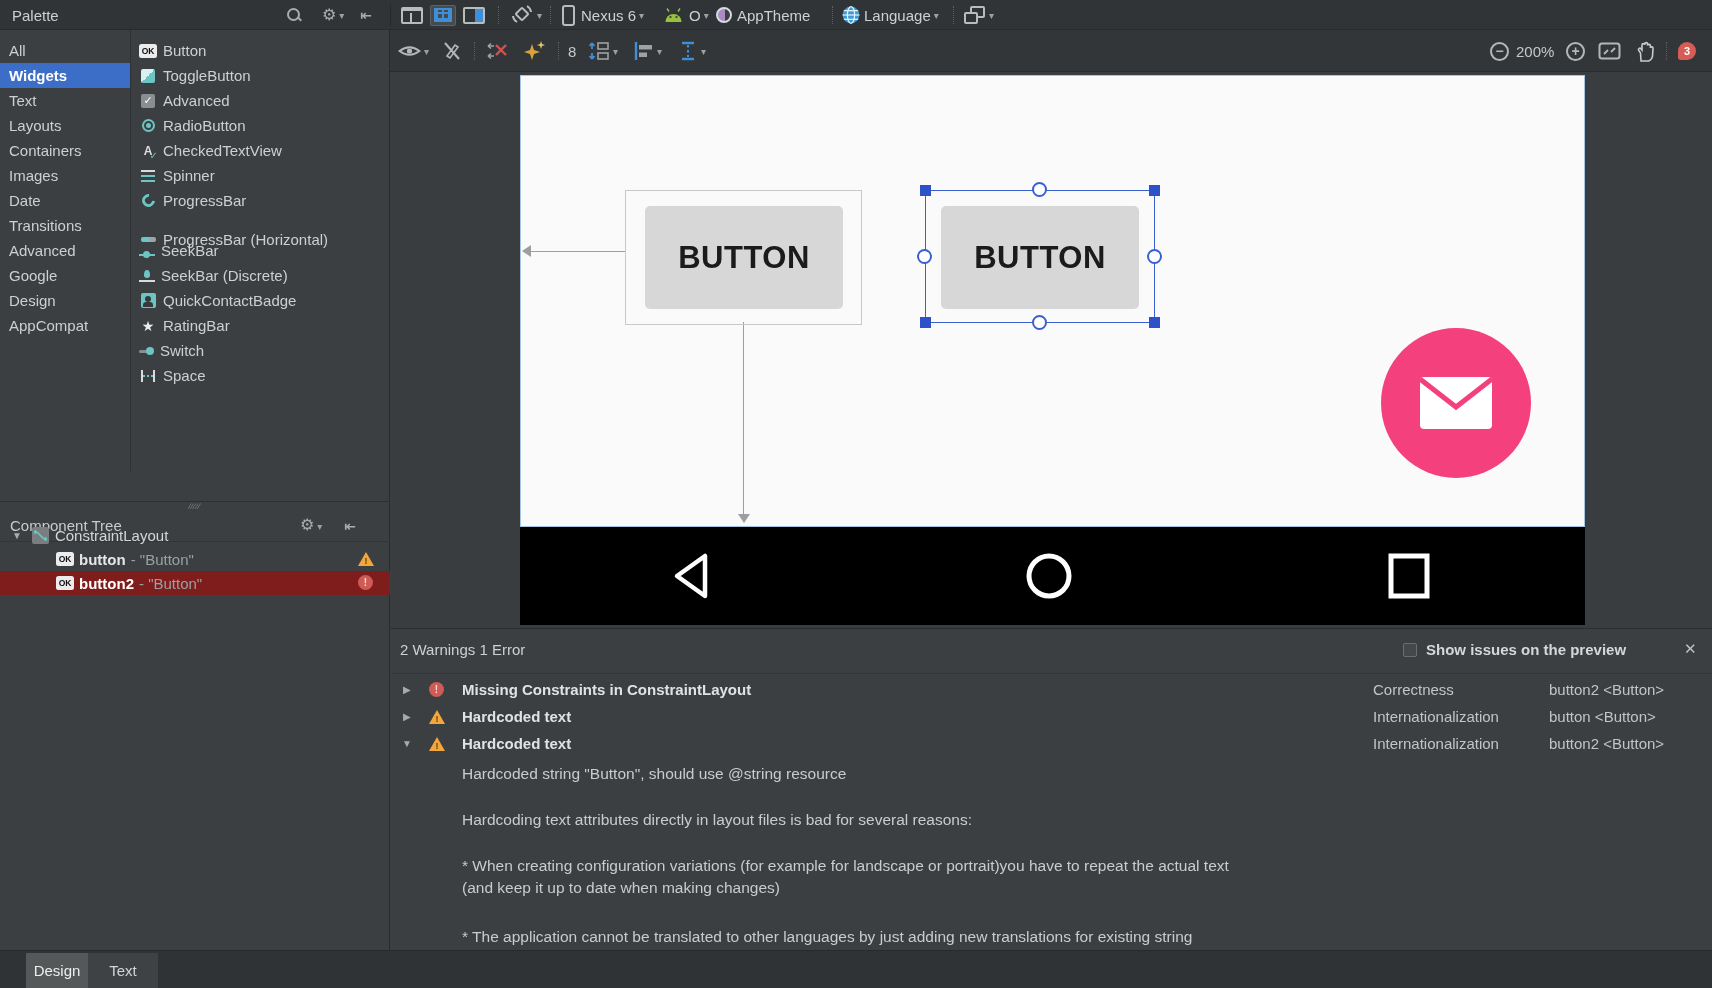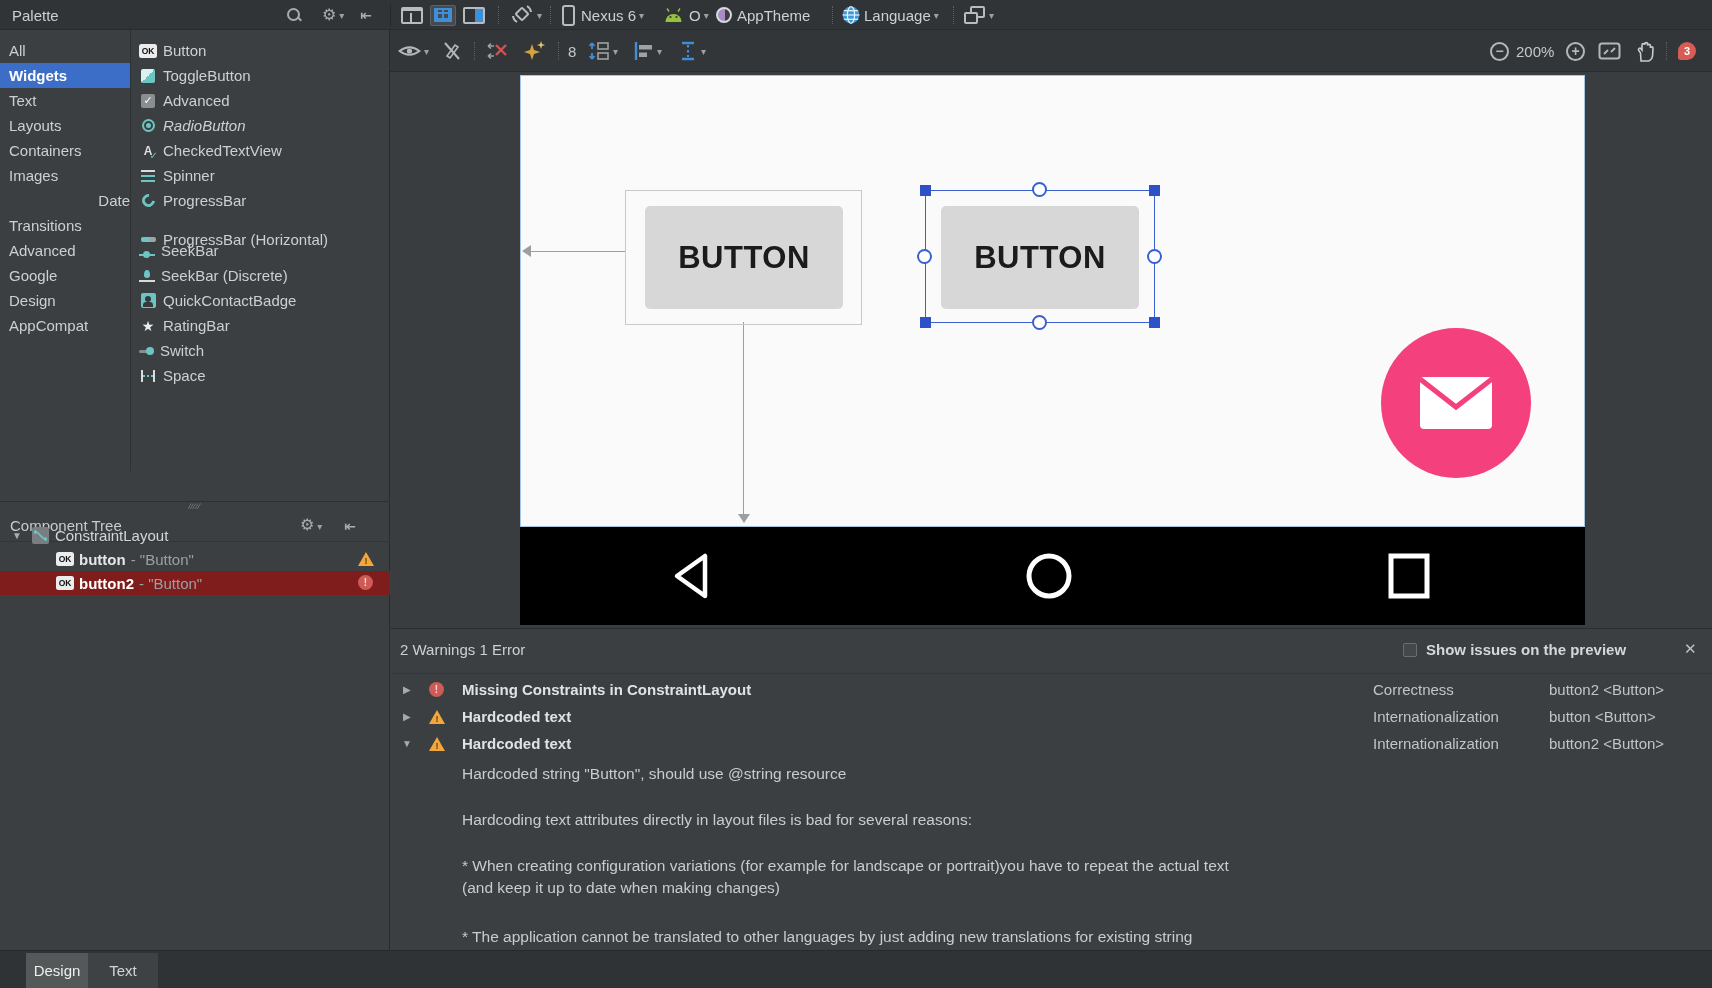"RadioButton" div.wid-row { font-style: italic -> none }
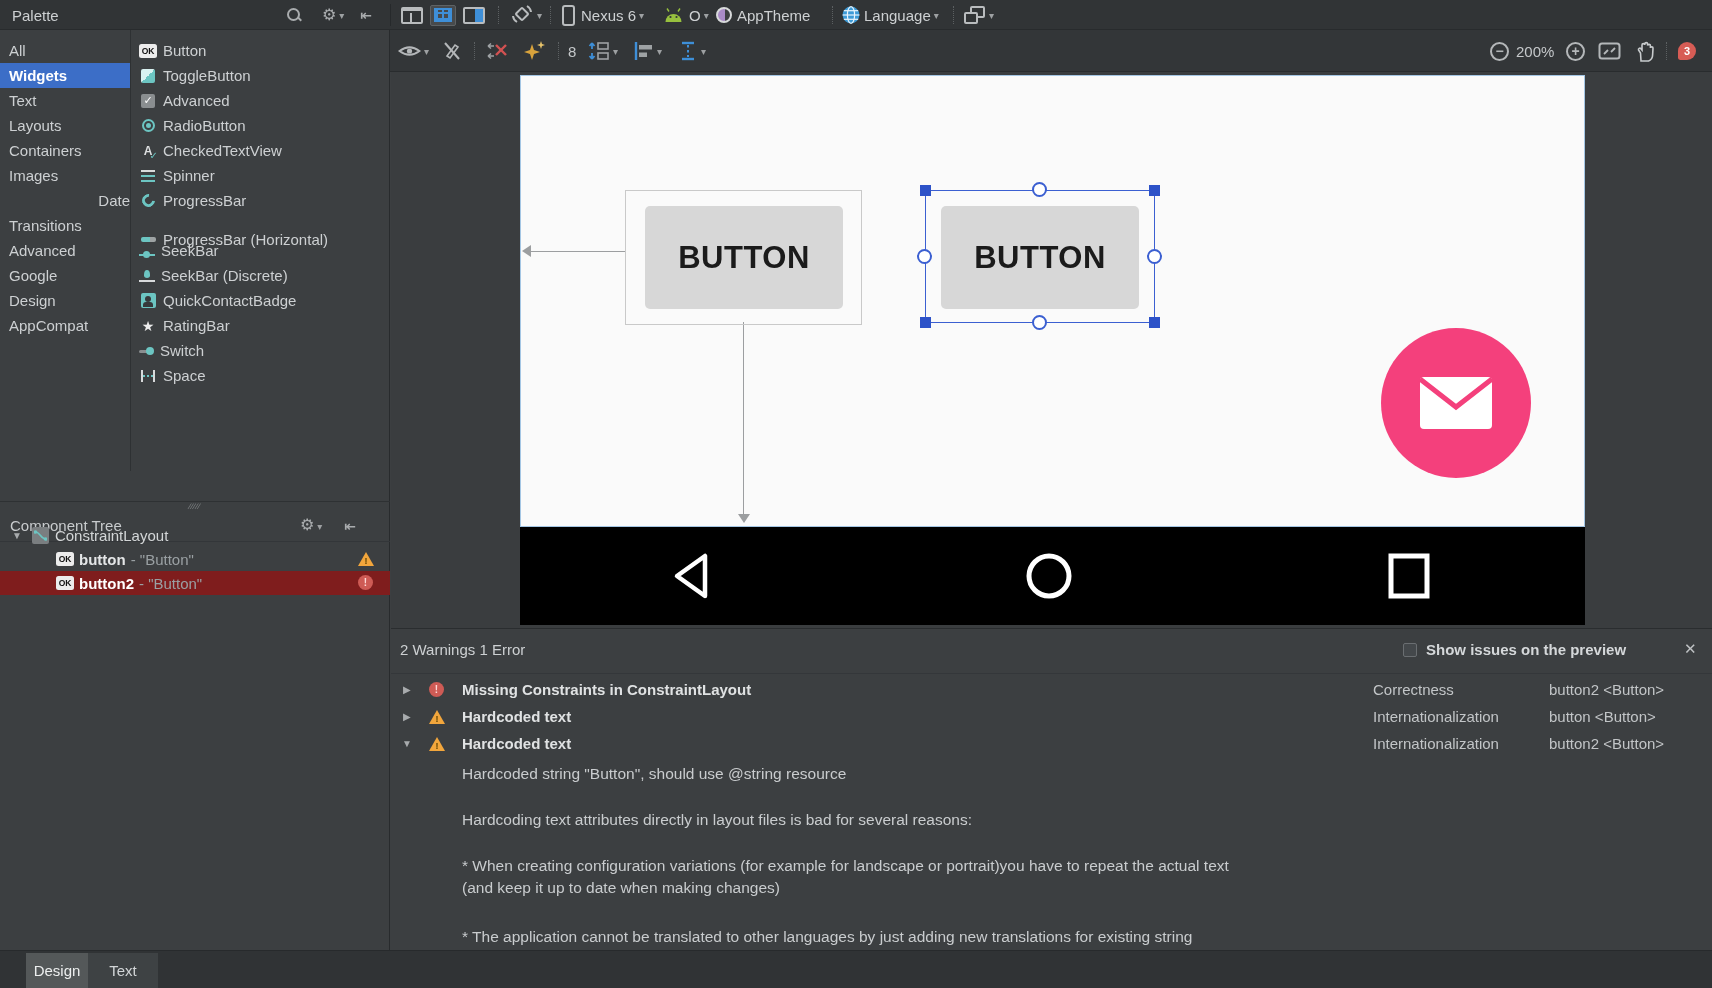"Date" div.cat-row { text-align: right -> none }
